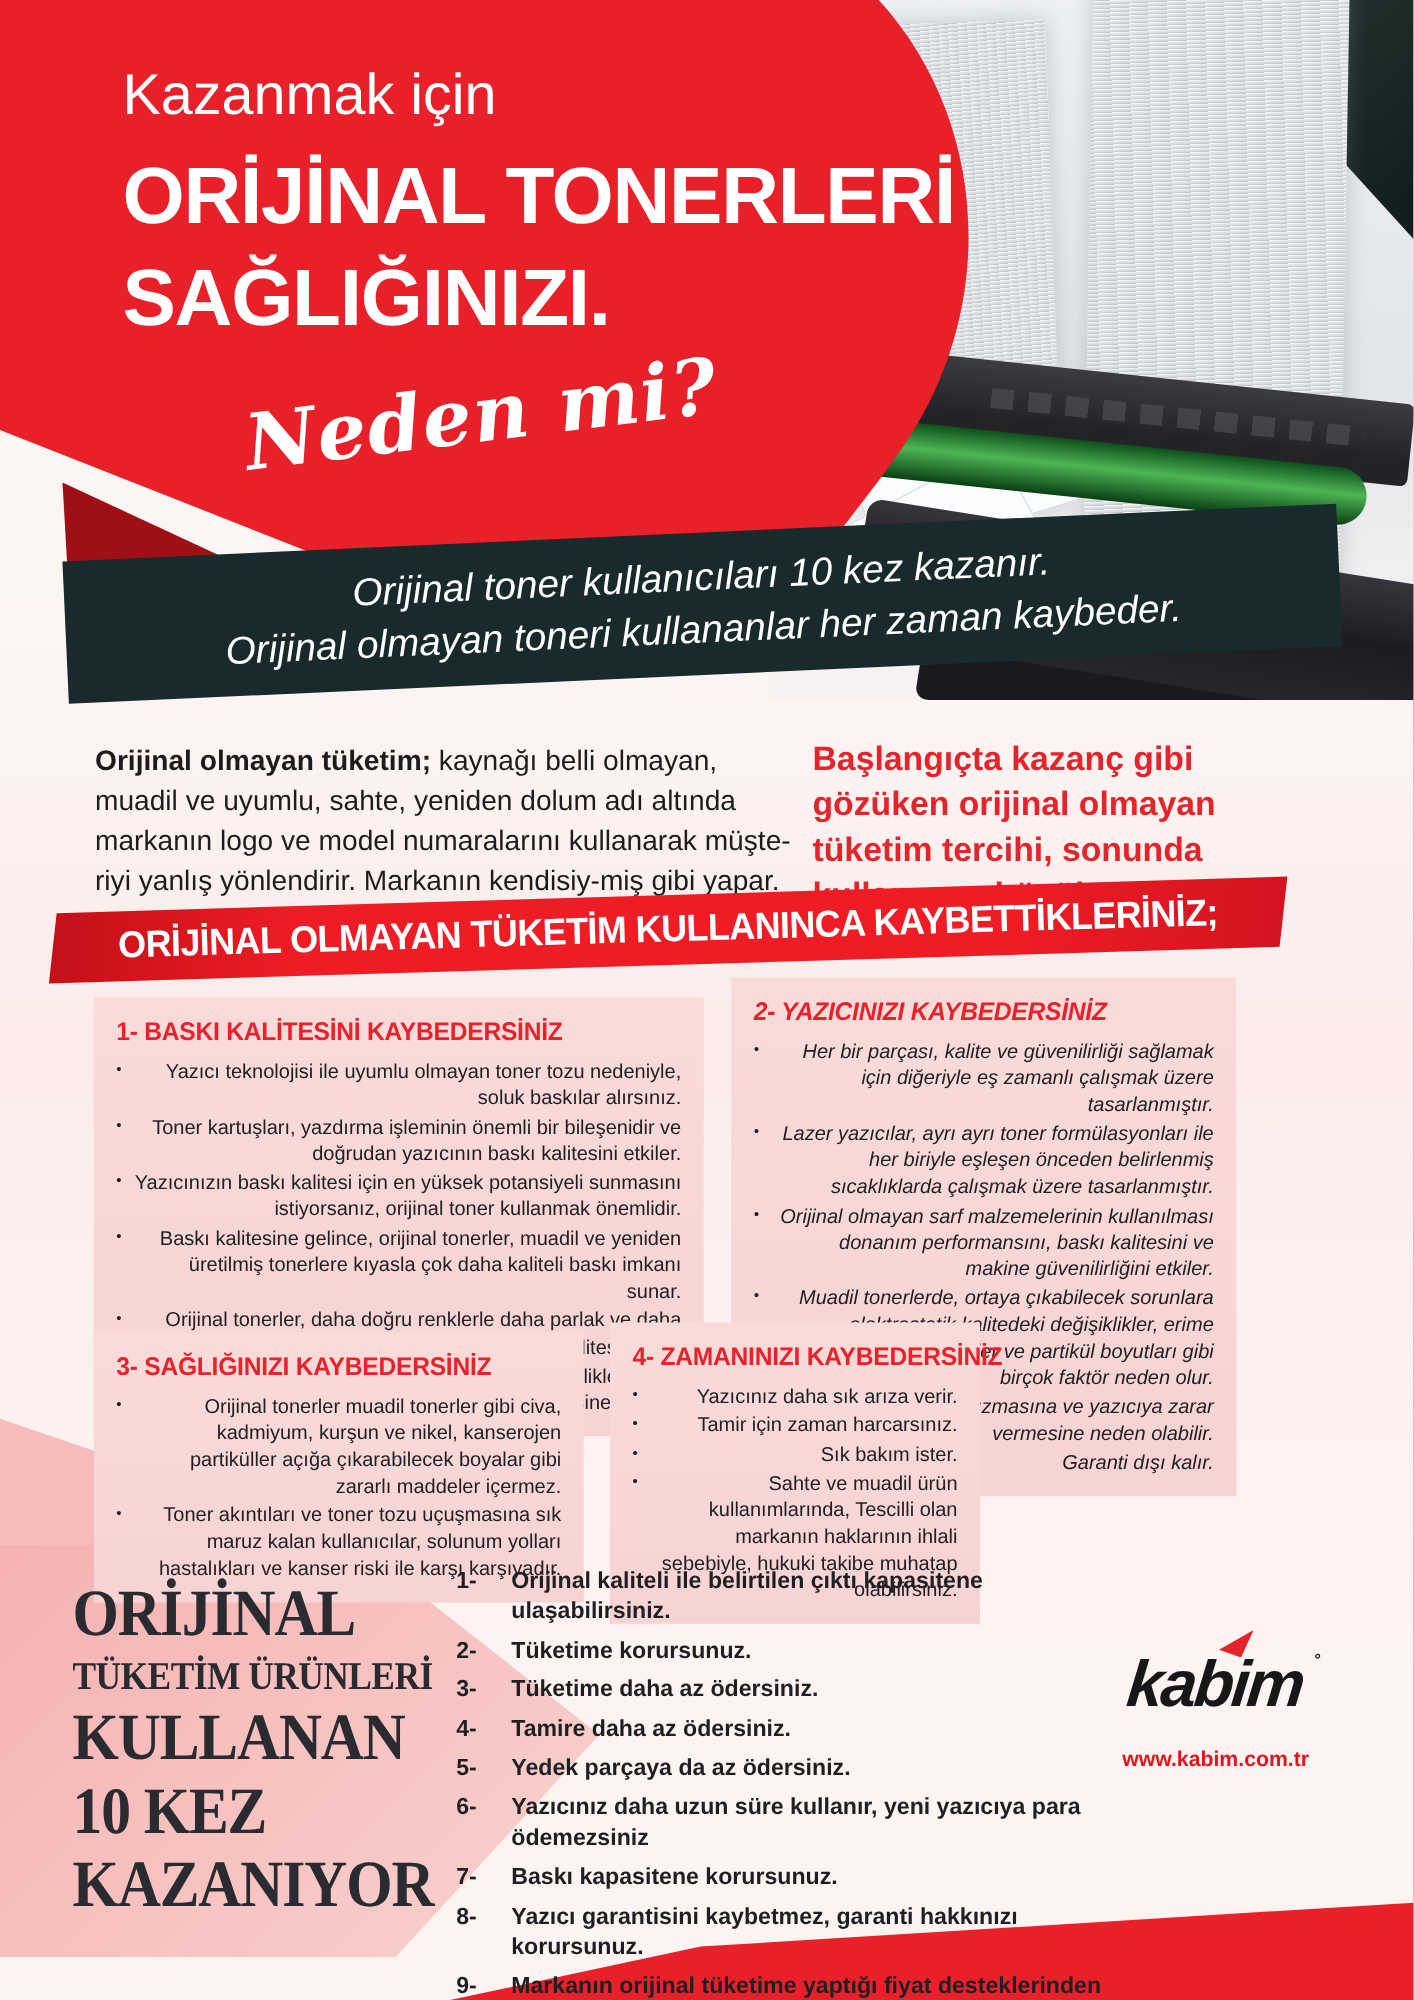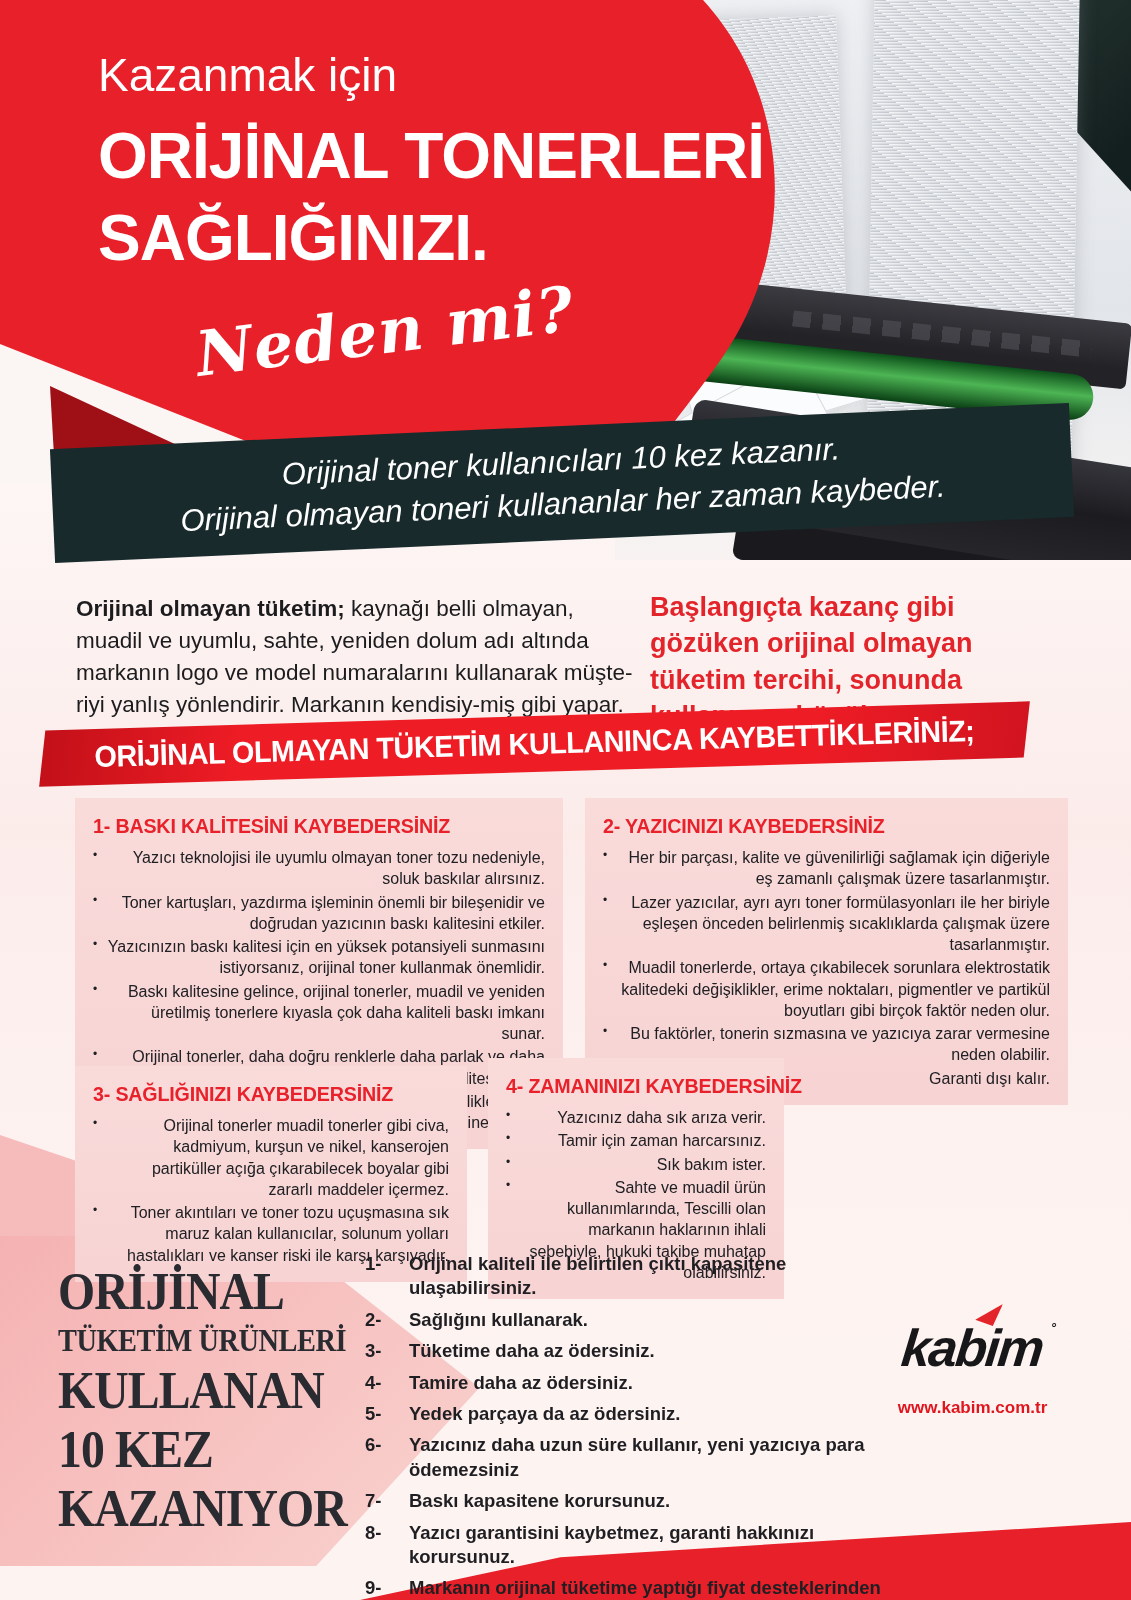"2- YAZICINIZI KAYBEDERSİNİZ" .card-2 { font-style: none -> italic; top: 798px -> 782px; width: 483px -> 404px }
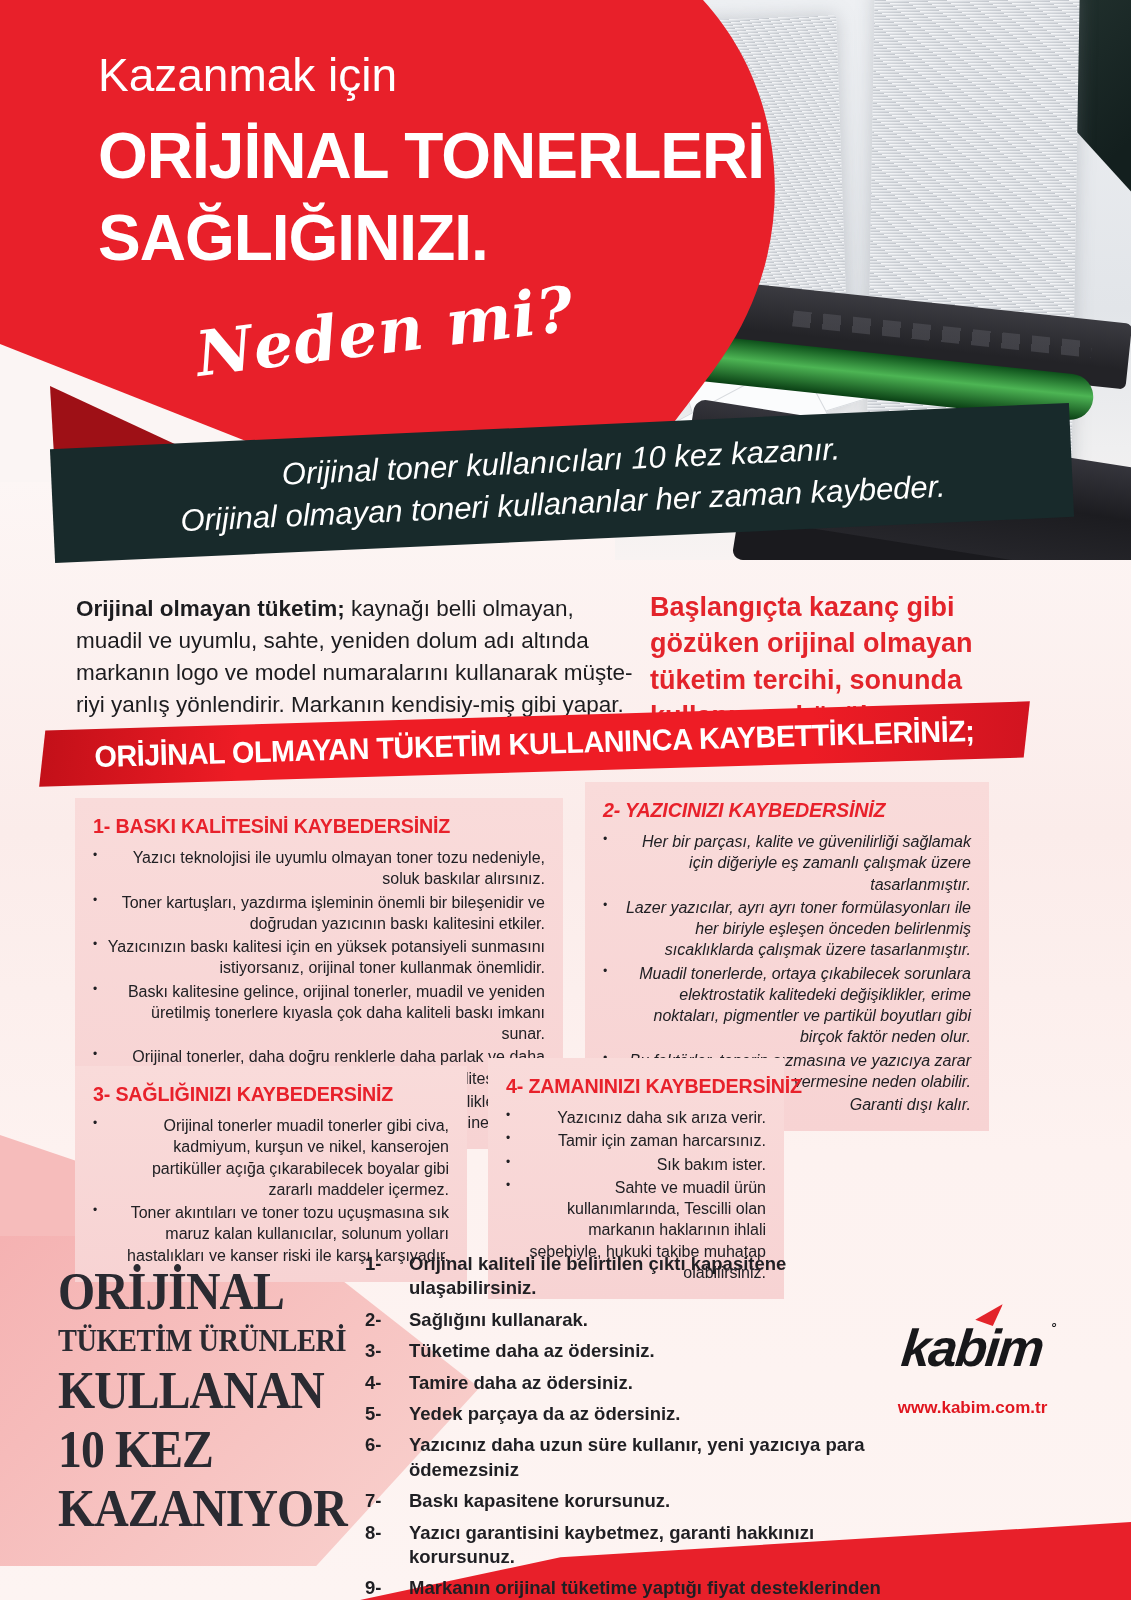"Orijinal olmayan sarf malzemelerinin" li { html: none -> <li>Orijinal olmayan sarf malzemelerinin kullanılması donanım performansını, baskı kalitesini ve makine güvenilirliğini etkiler.</li> }
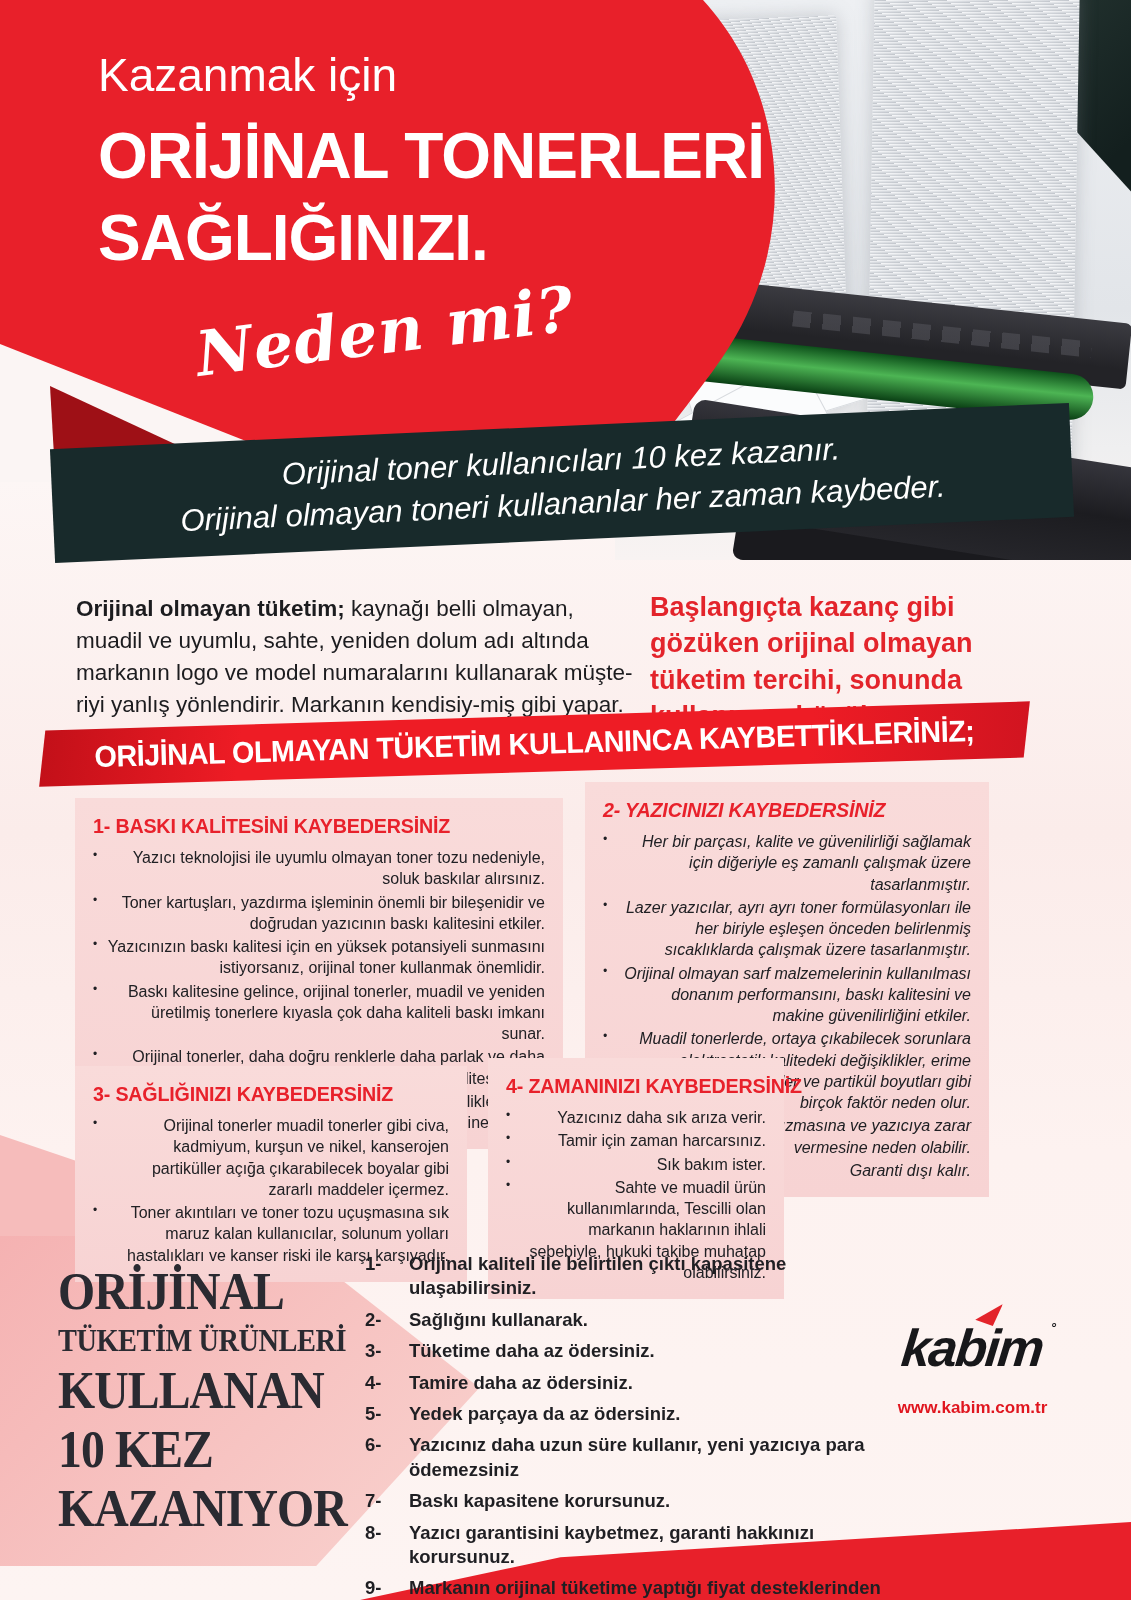"Sağlığını kullanarak." span.txt { text: Sağlığını kullanarak -> Tüketime korursunuz }
